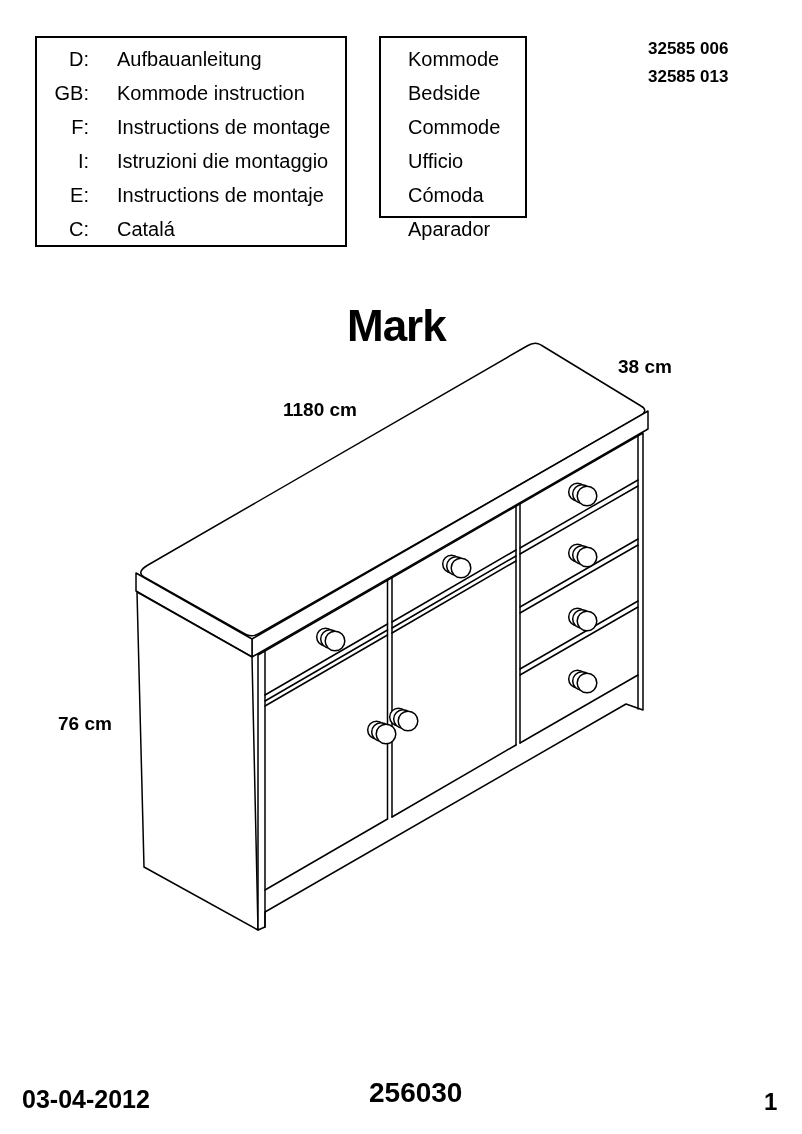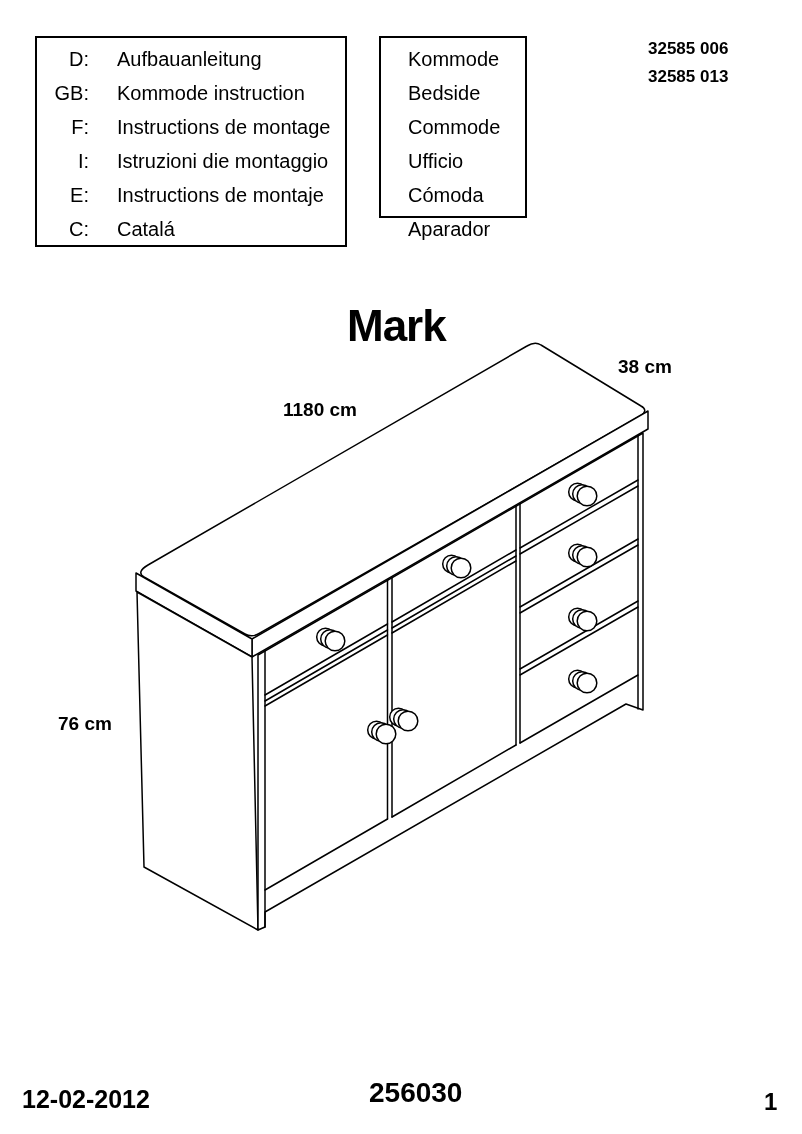"12-02-2012" div.footer-date { text: 12-02-2012 -> 03-04-2012 }
